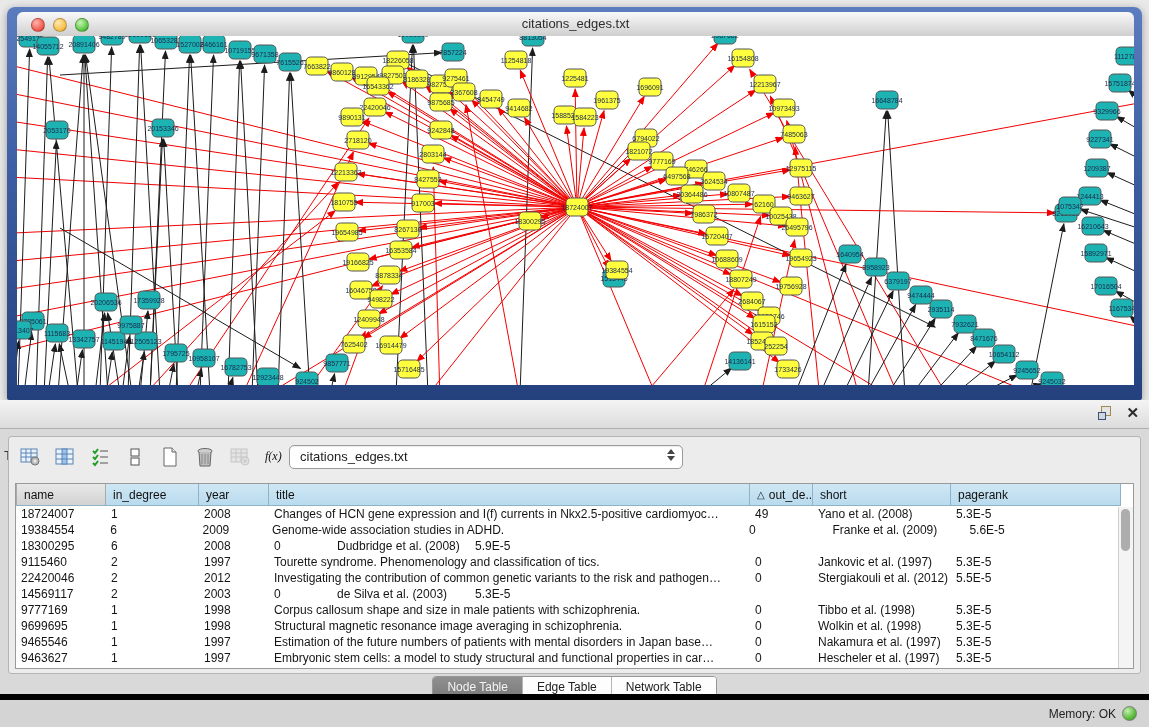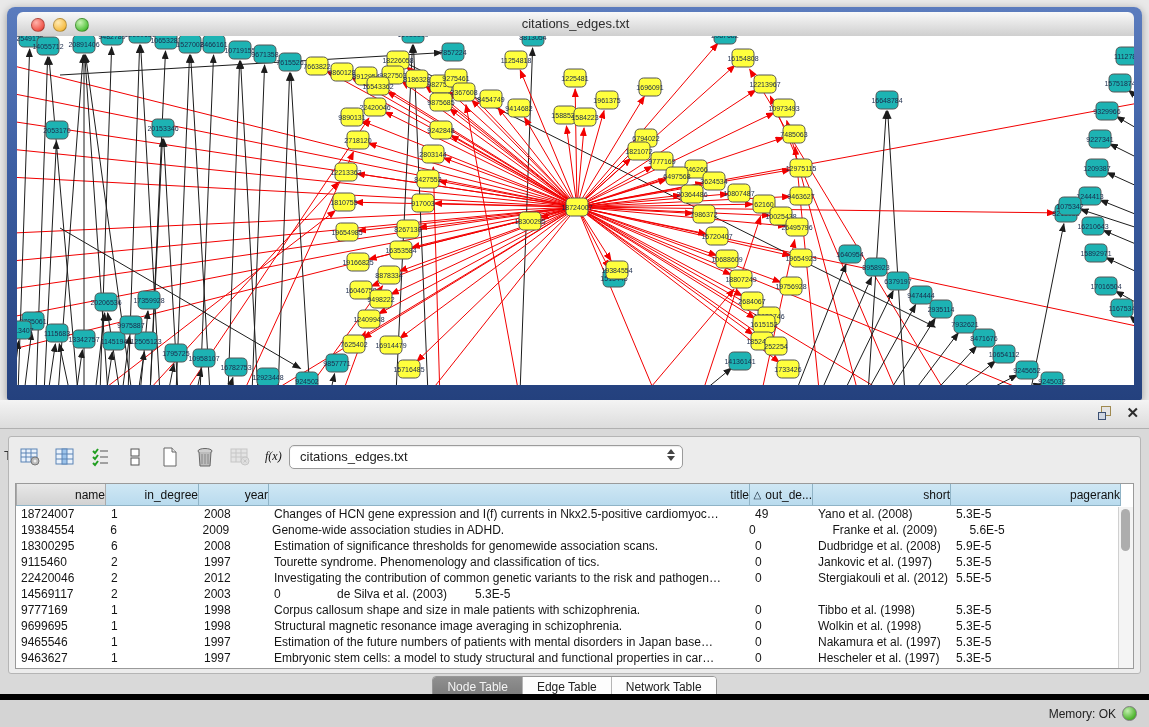"name" .hcell { justify-content: flex-end -> flex-start; padding-left: none -> 7px }
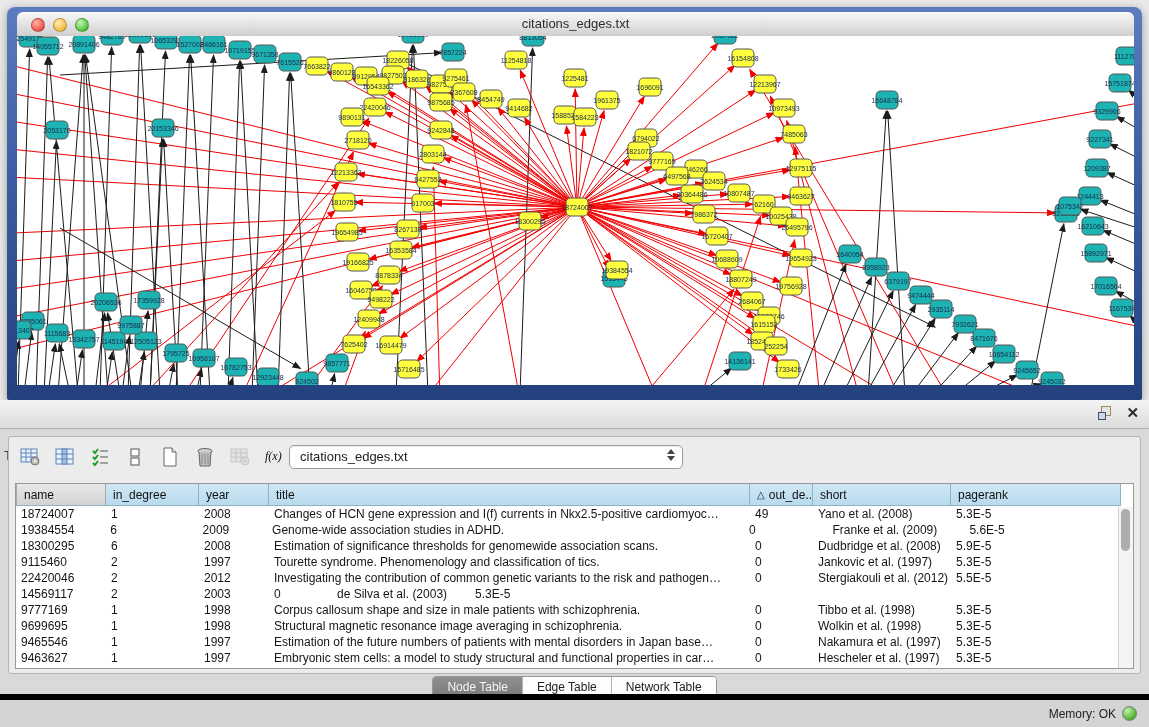"Estimation of significance thresholds" div.bcell { html: <div>Estimation of significance thresholds for genomewide association scans.</div> -> none }
